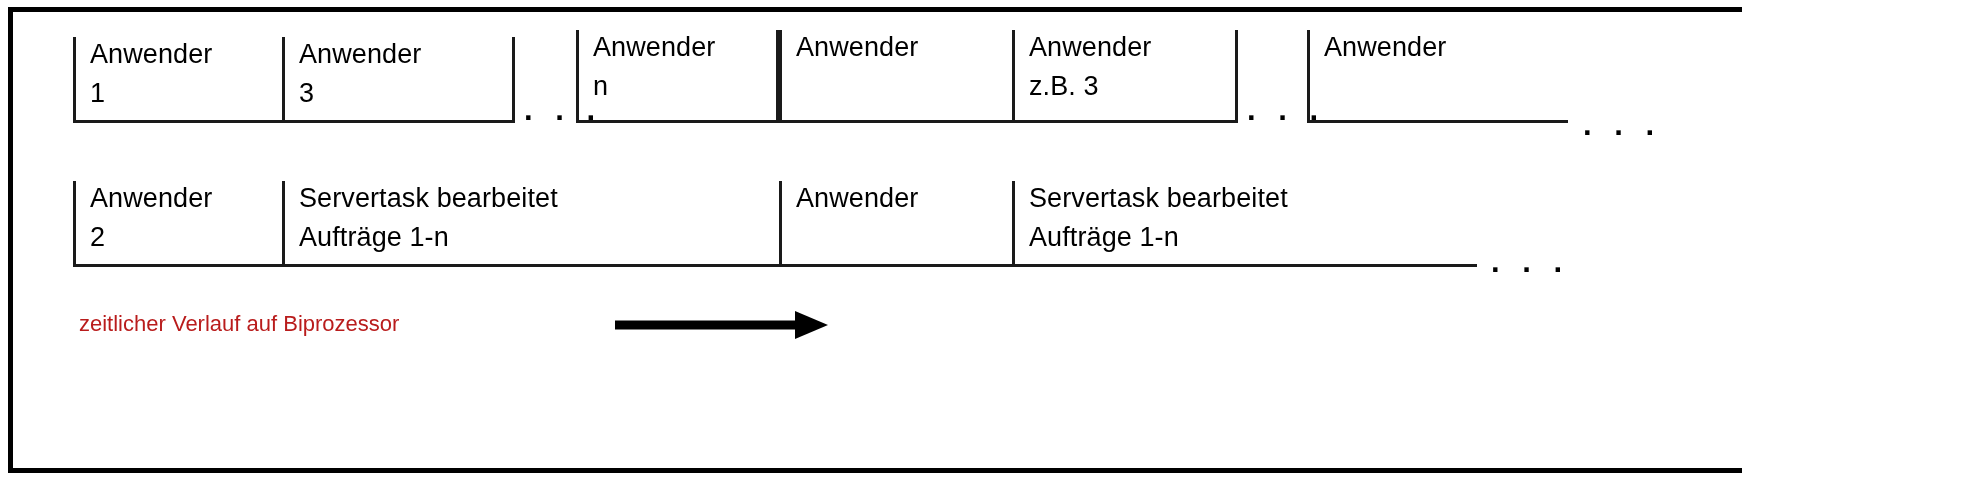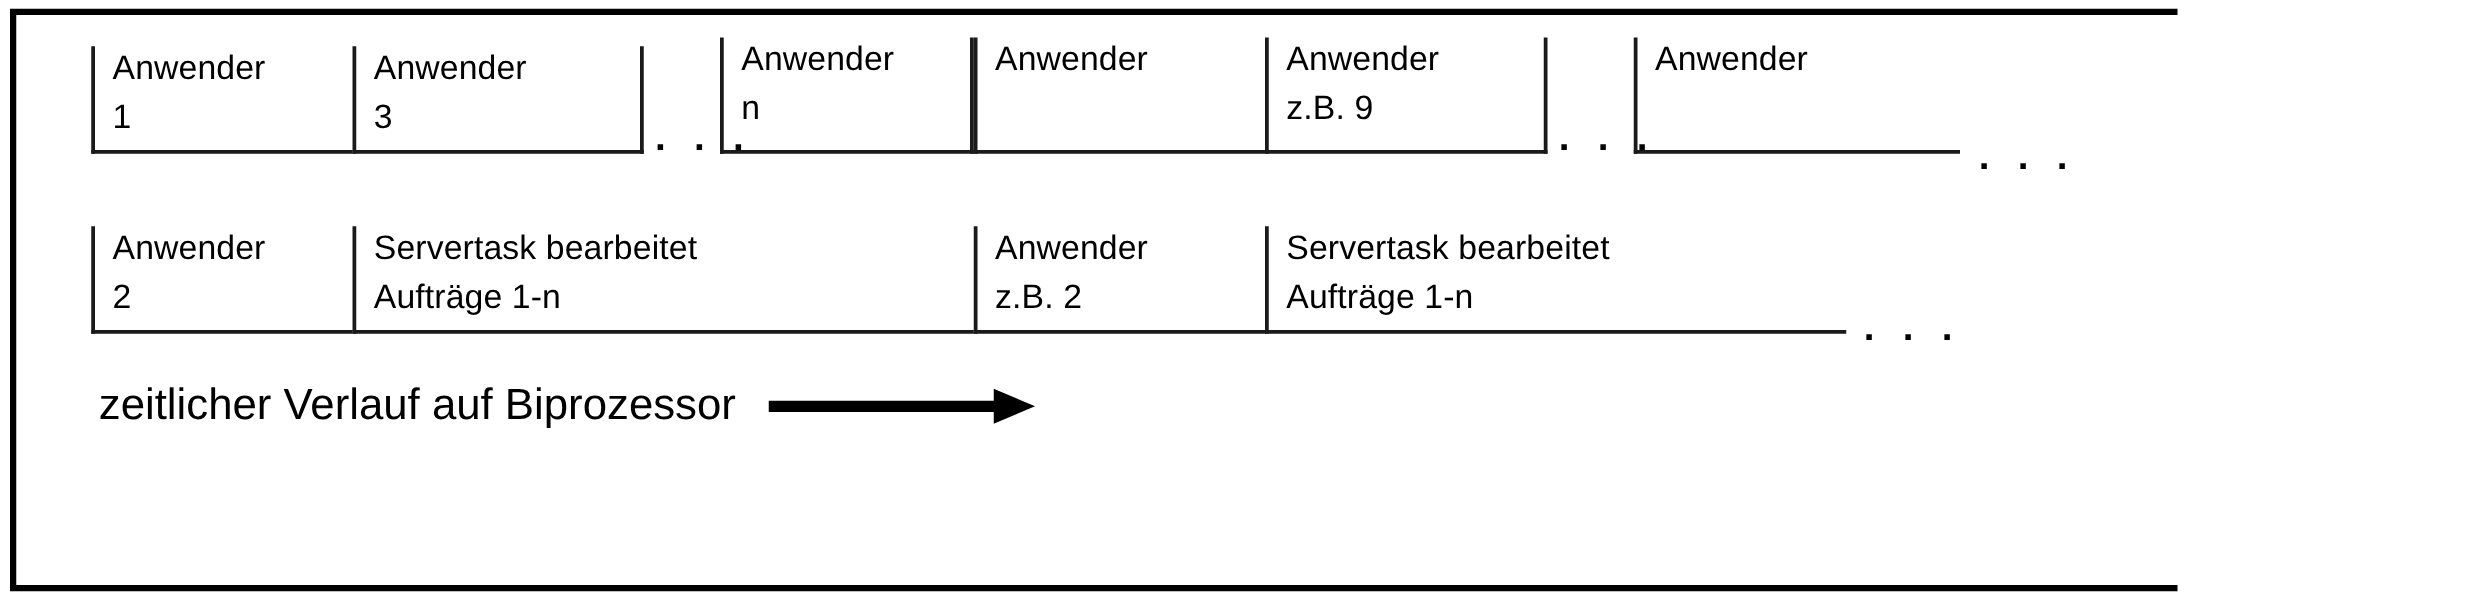"z.B. 9" span.l2 { text: 9 -> 3 }
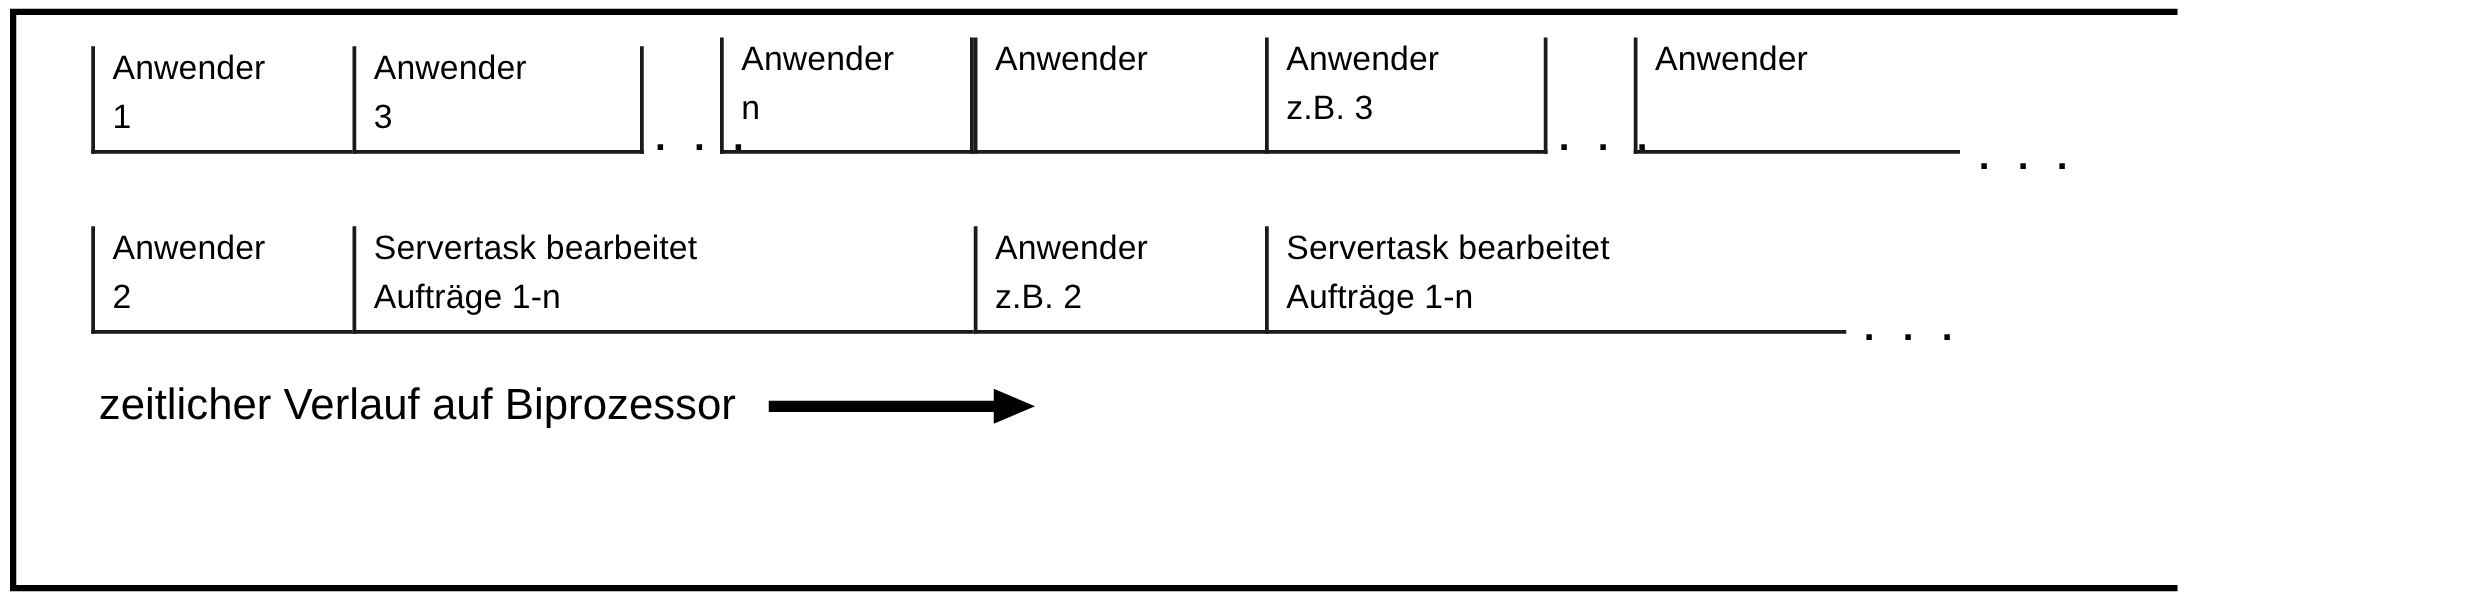"z.B. 2" span.l2 { html: <span>z.B. 2</span> -> none }
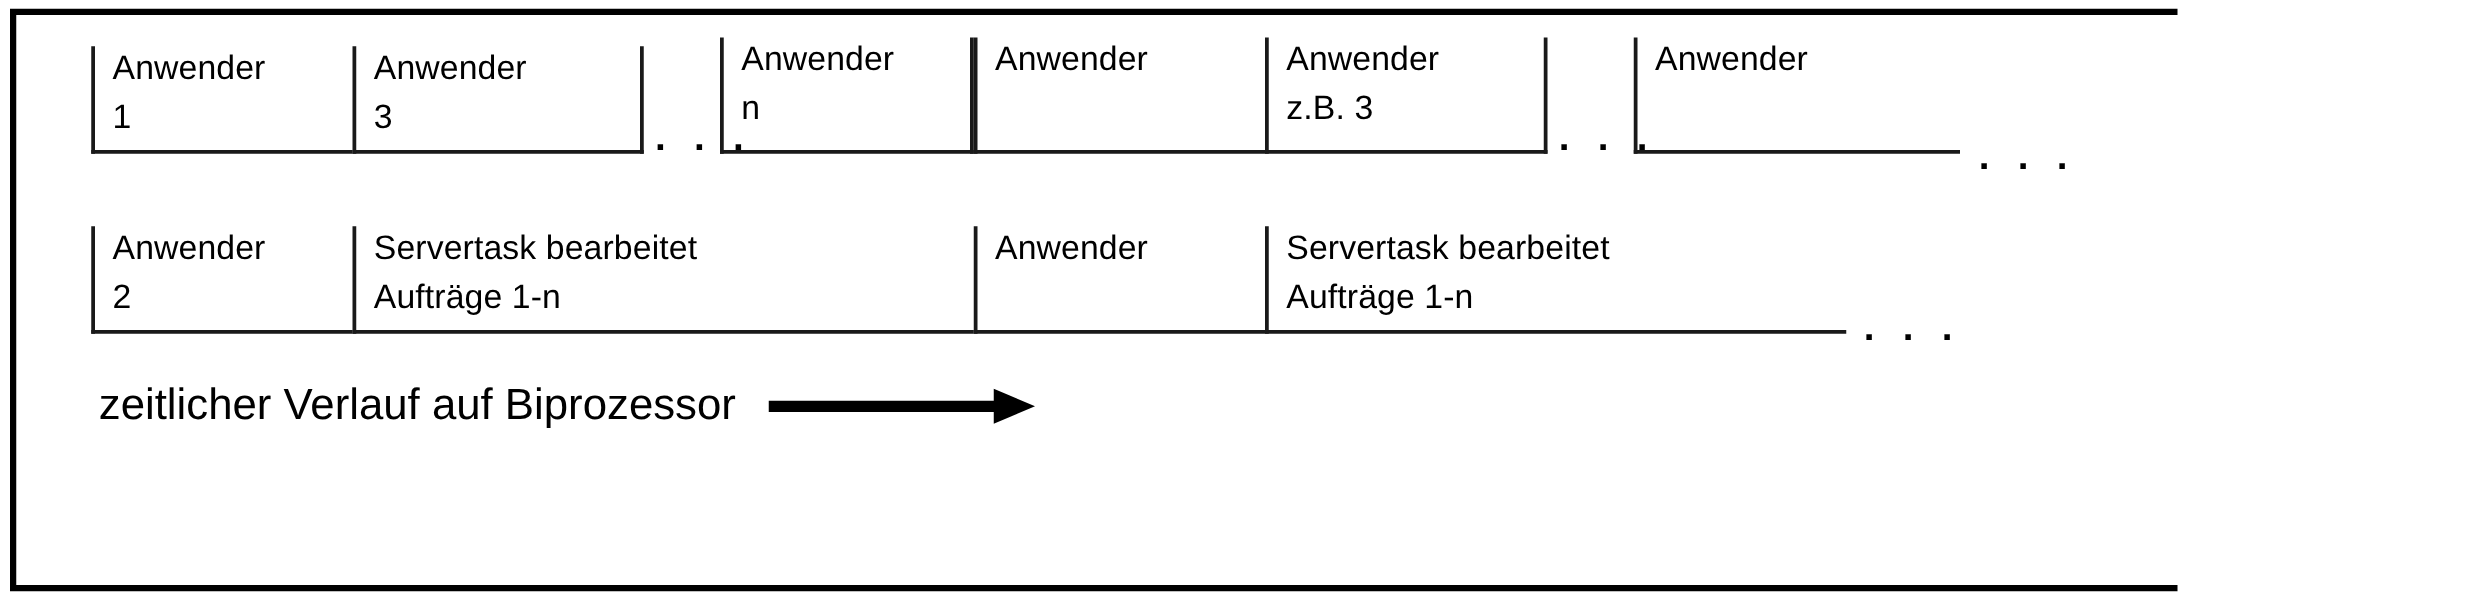"zeitlicher Verlauf auf Biprozessor" .caption { color: #000000 -> #b91c1c; font-size: 35px -> 22px }
